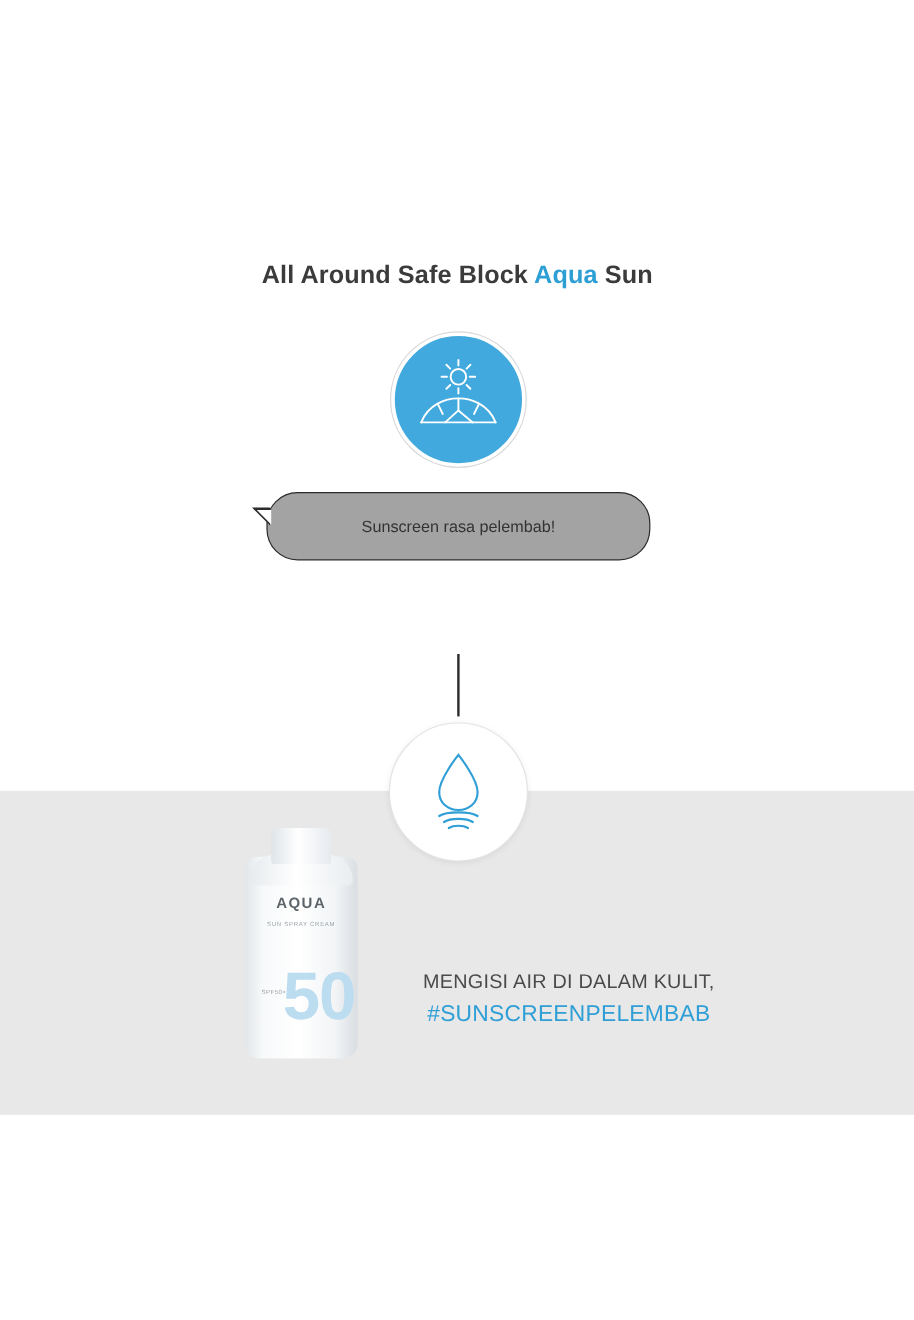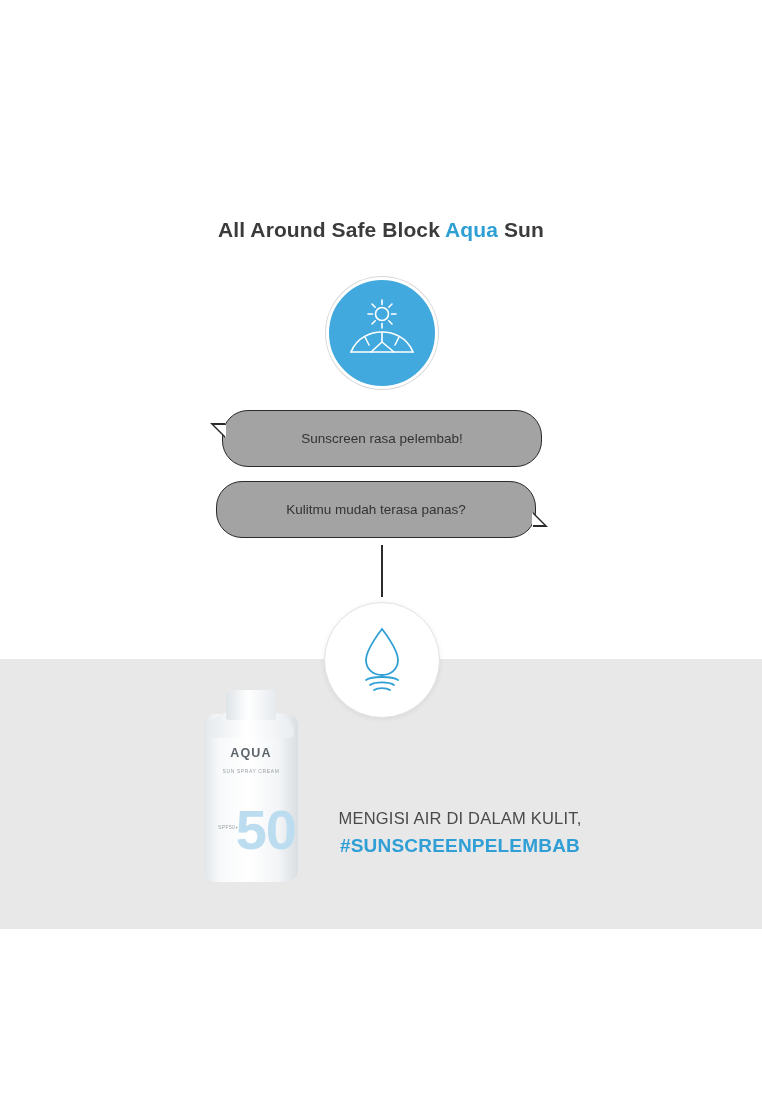"Kulitmu mudah terasa panas?" div.bubble { html: <div> <span>Kulitmu mudah terasa panas?</span> <span></span> <span></span> </div> -> none }
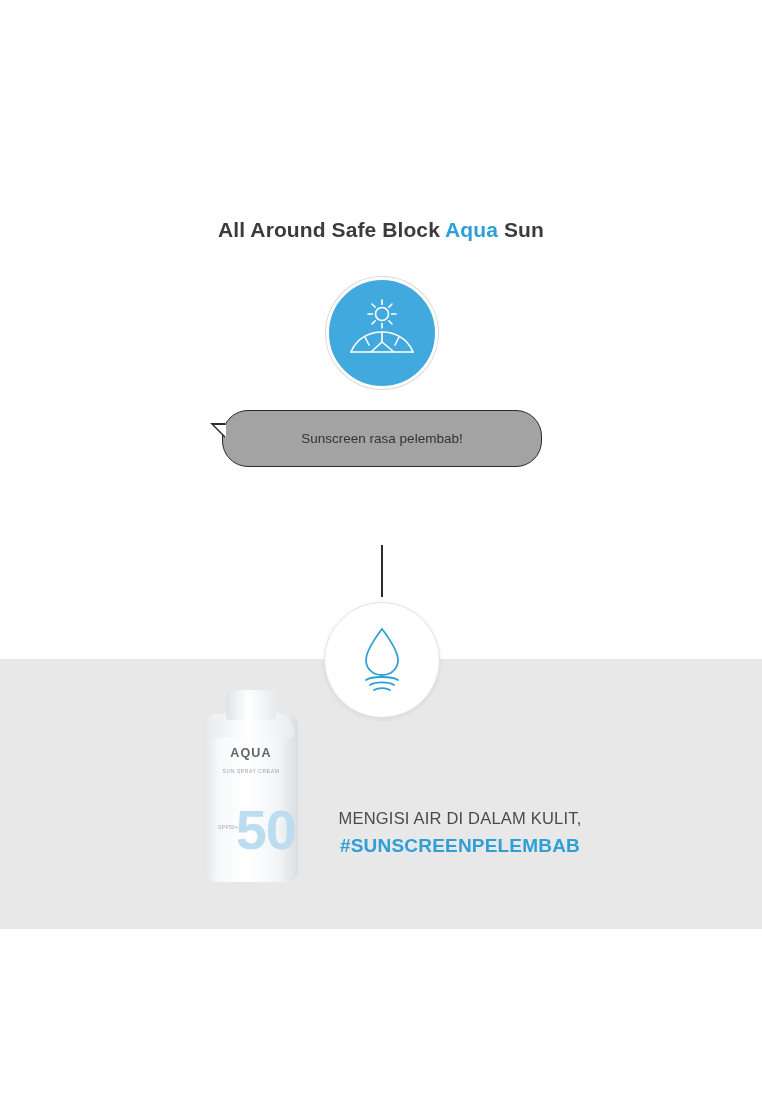"MENGISI AIR DI DALAM KULIT," .caption { left: 314px -> 328px }
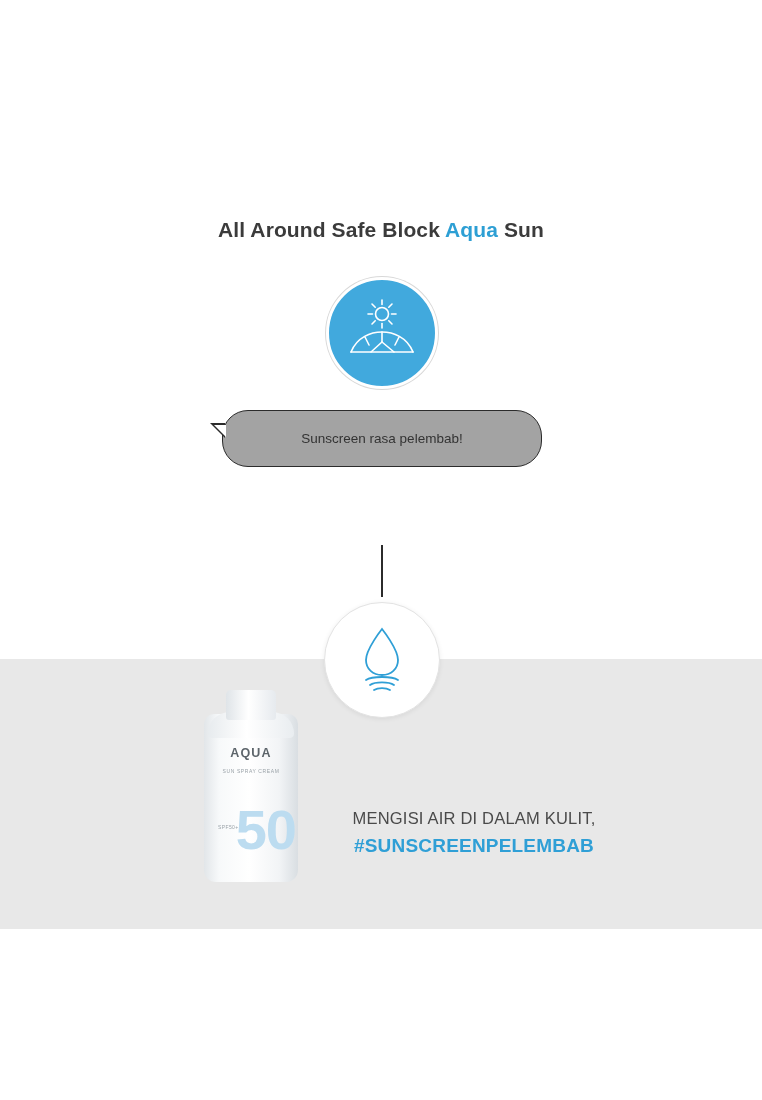"#SUNSCREENPELEMBAB" .hashtag { font-weight: bold -> normal }
